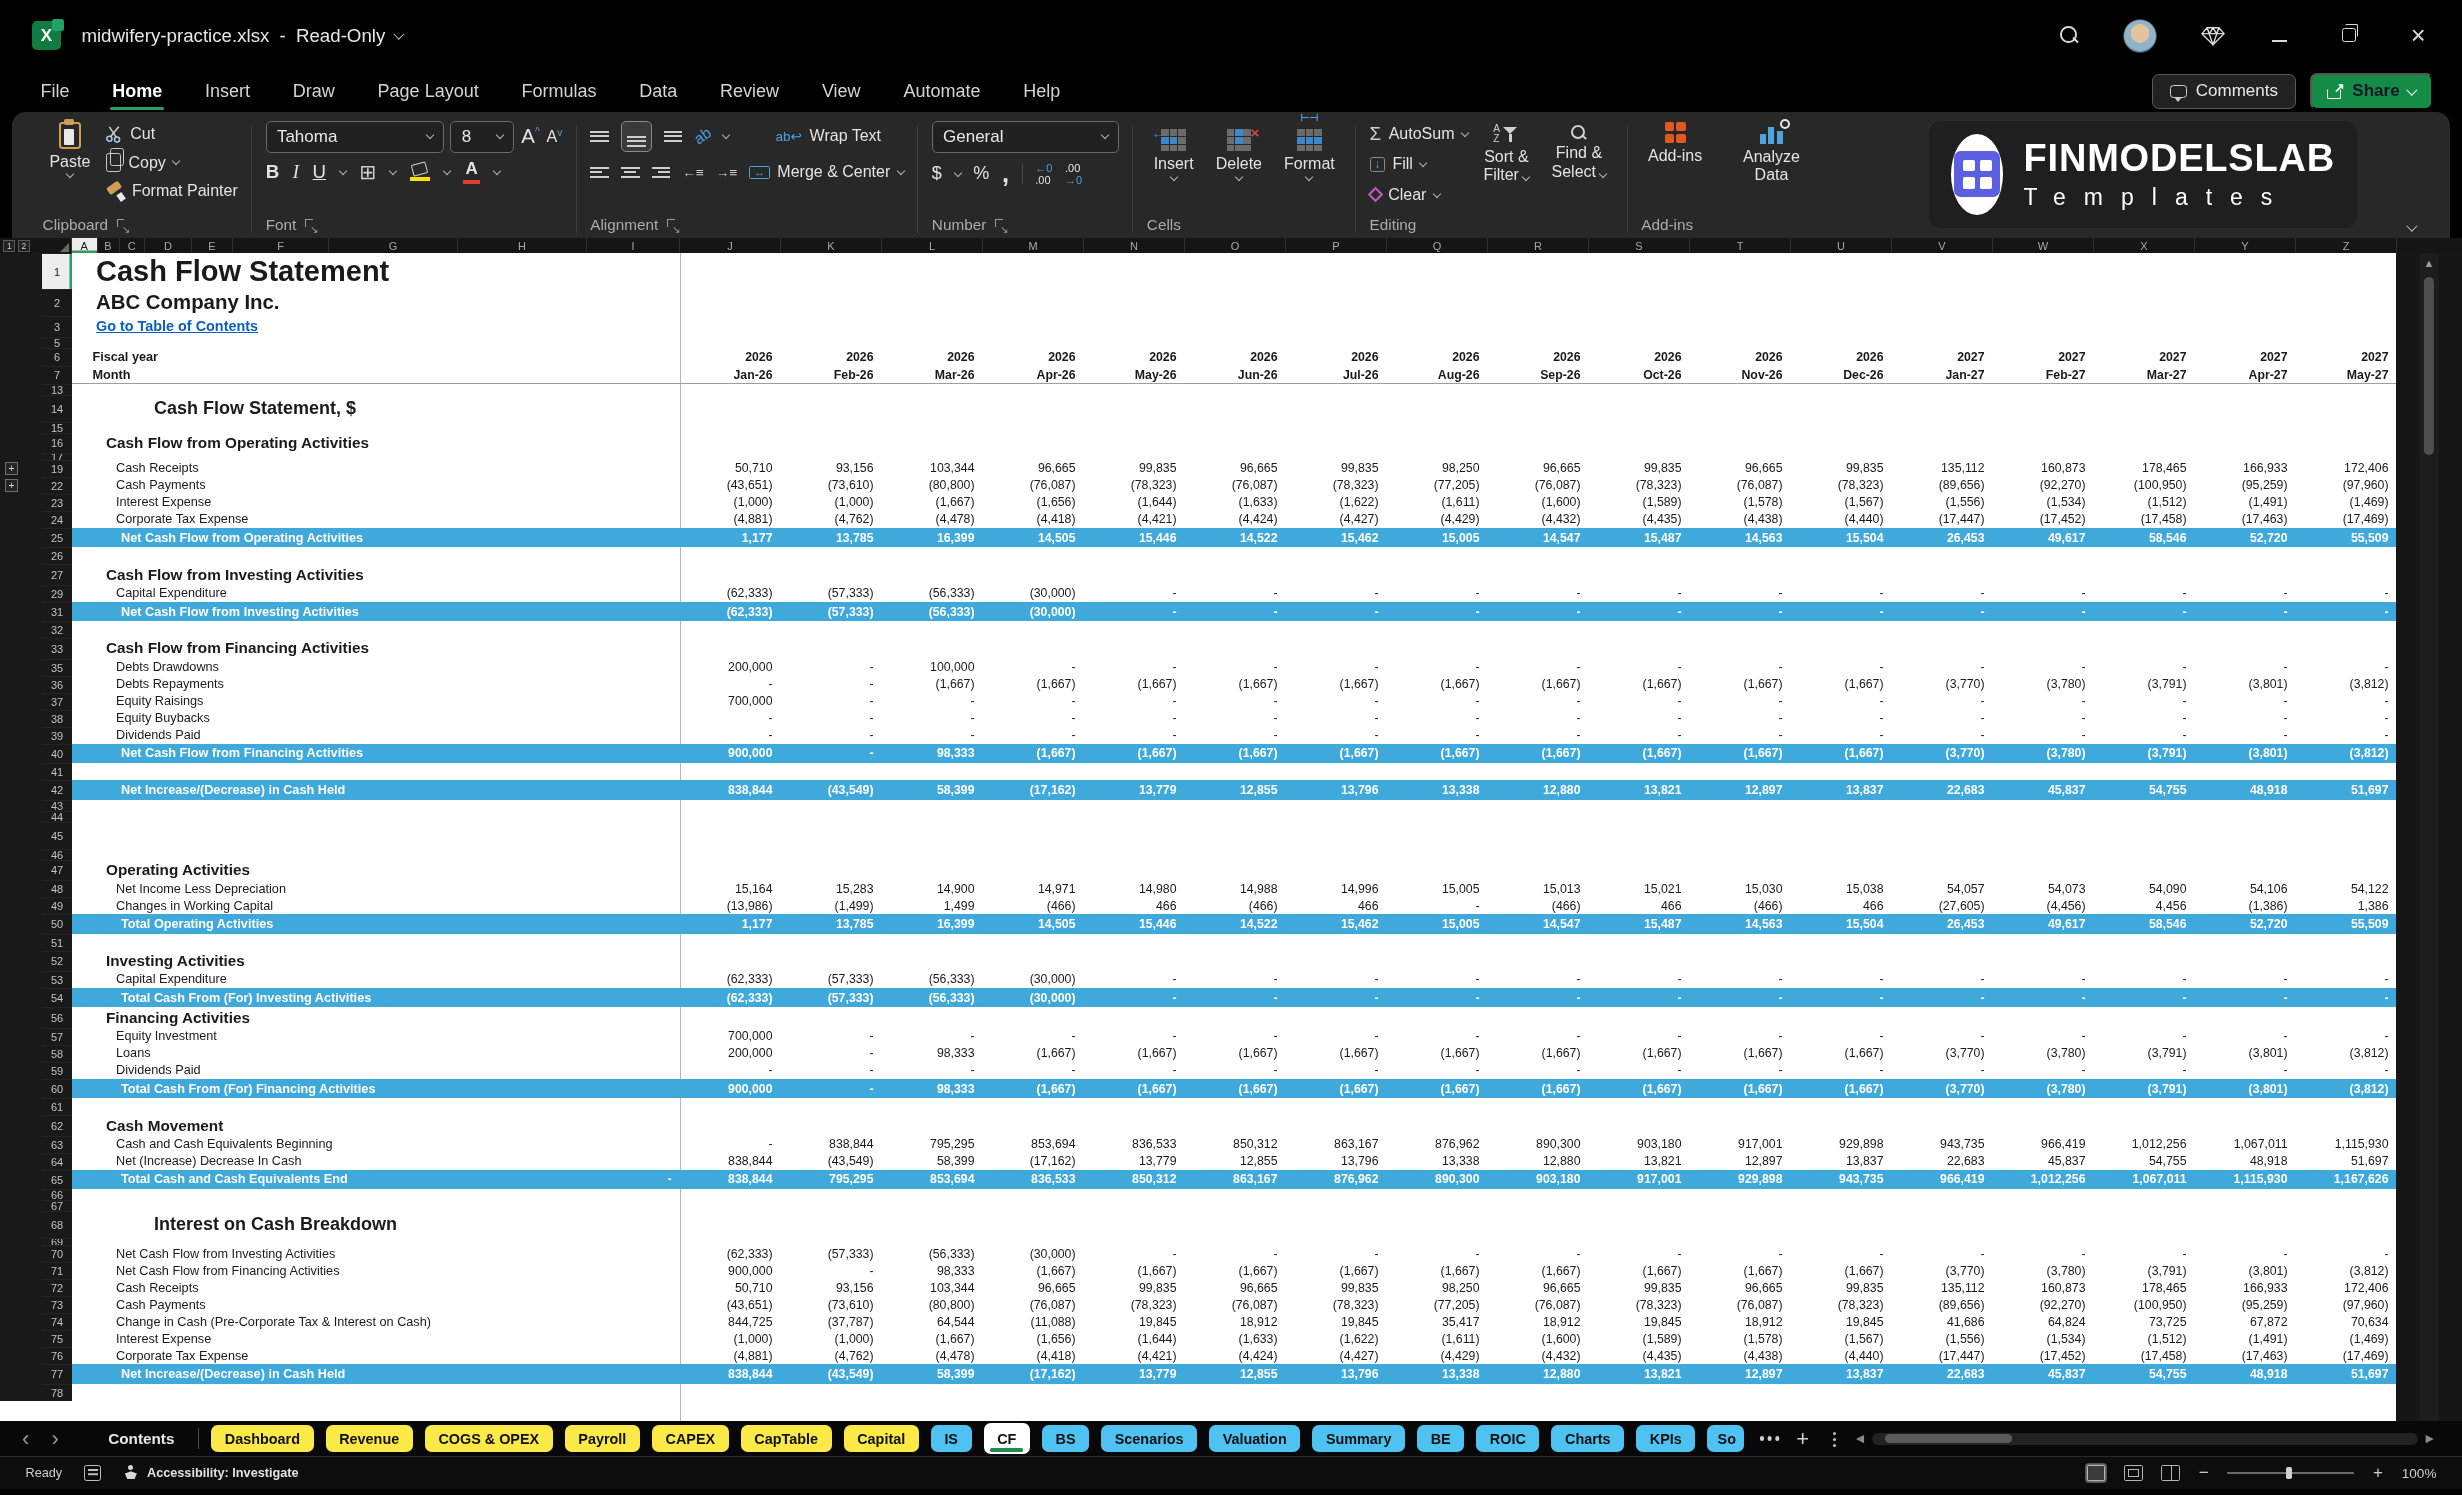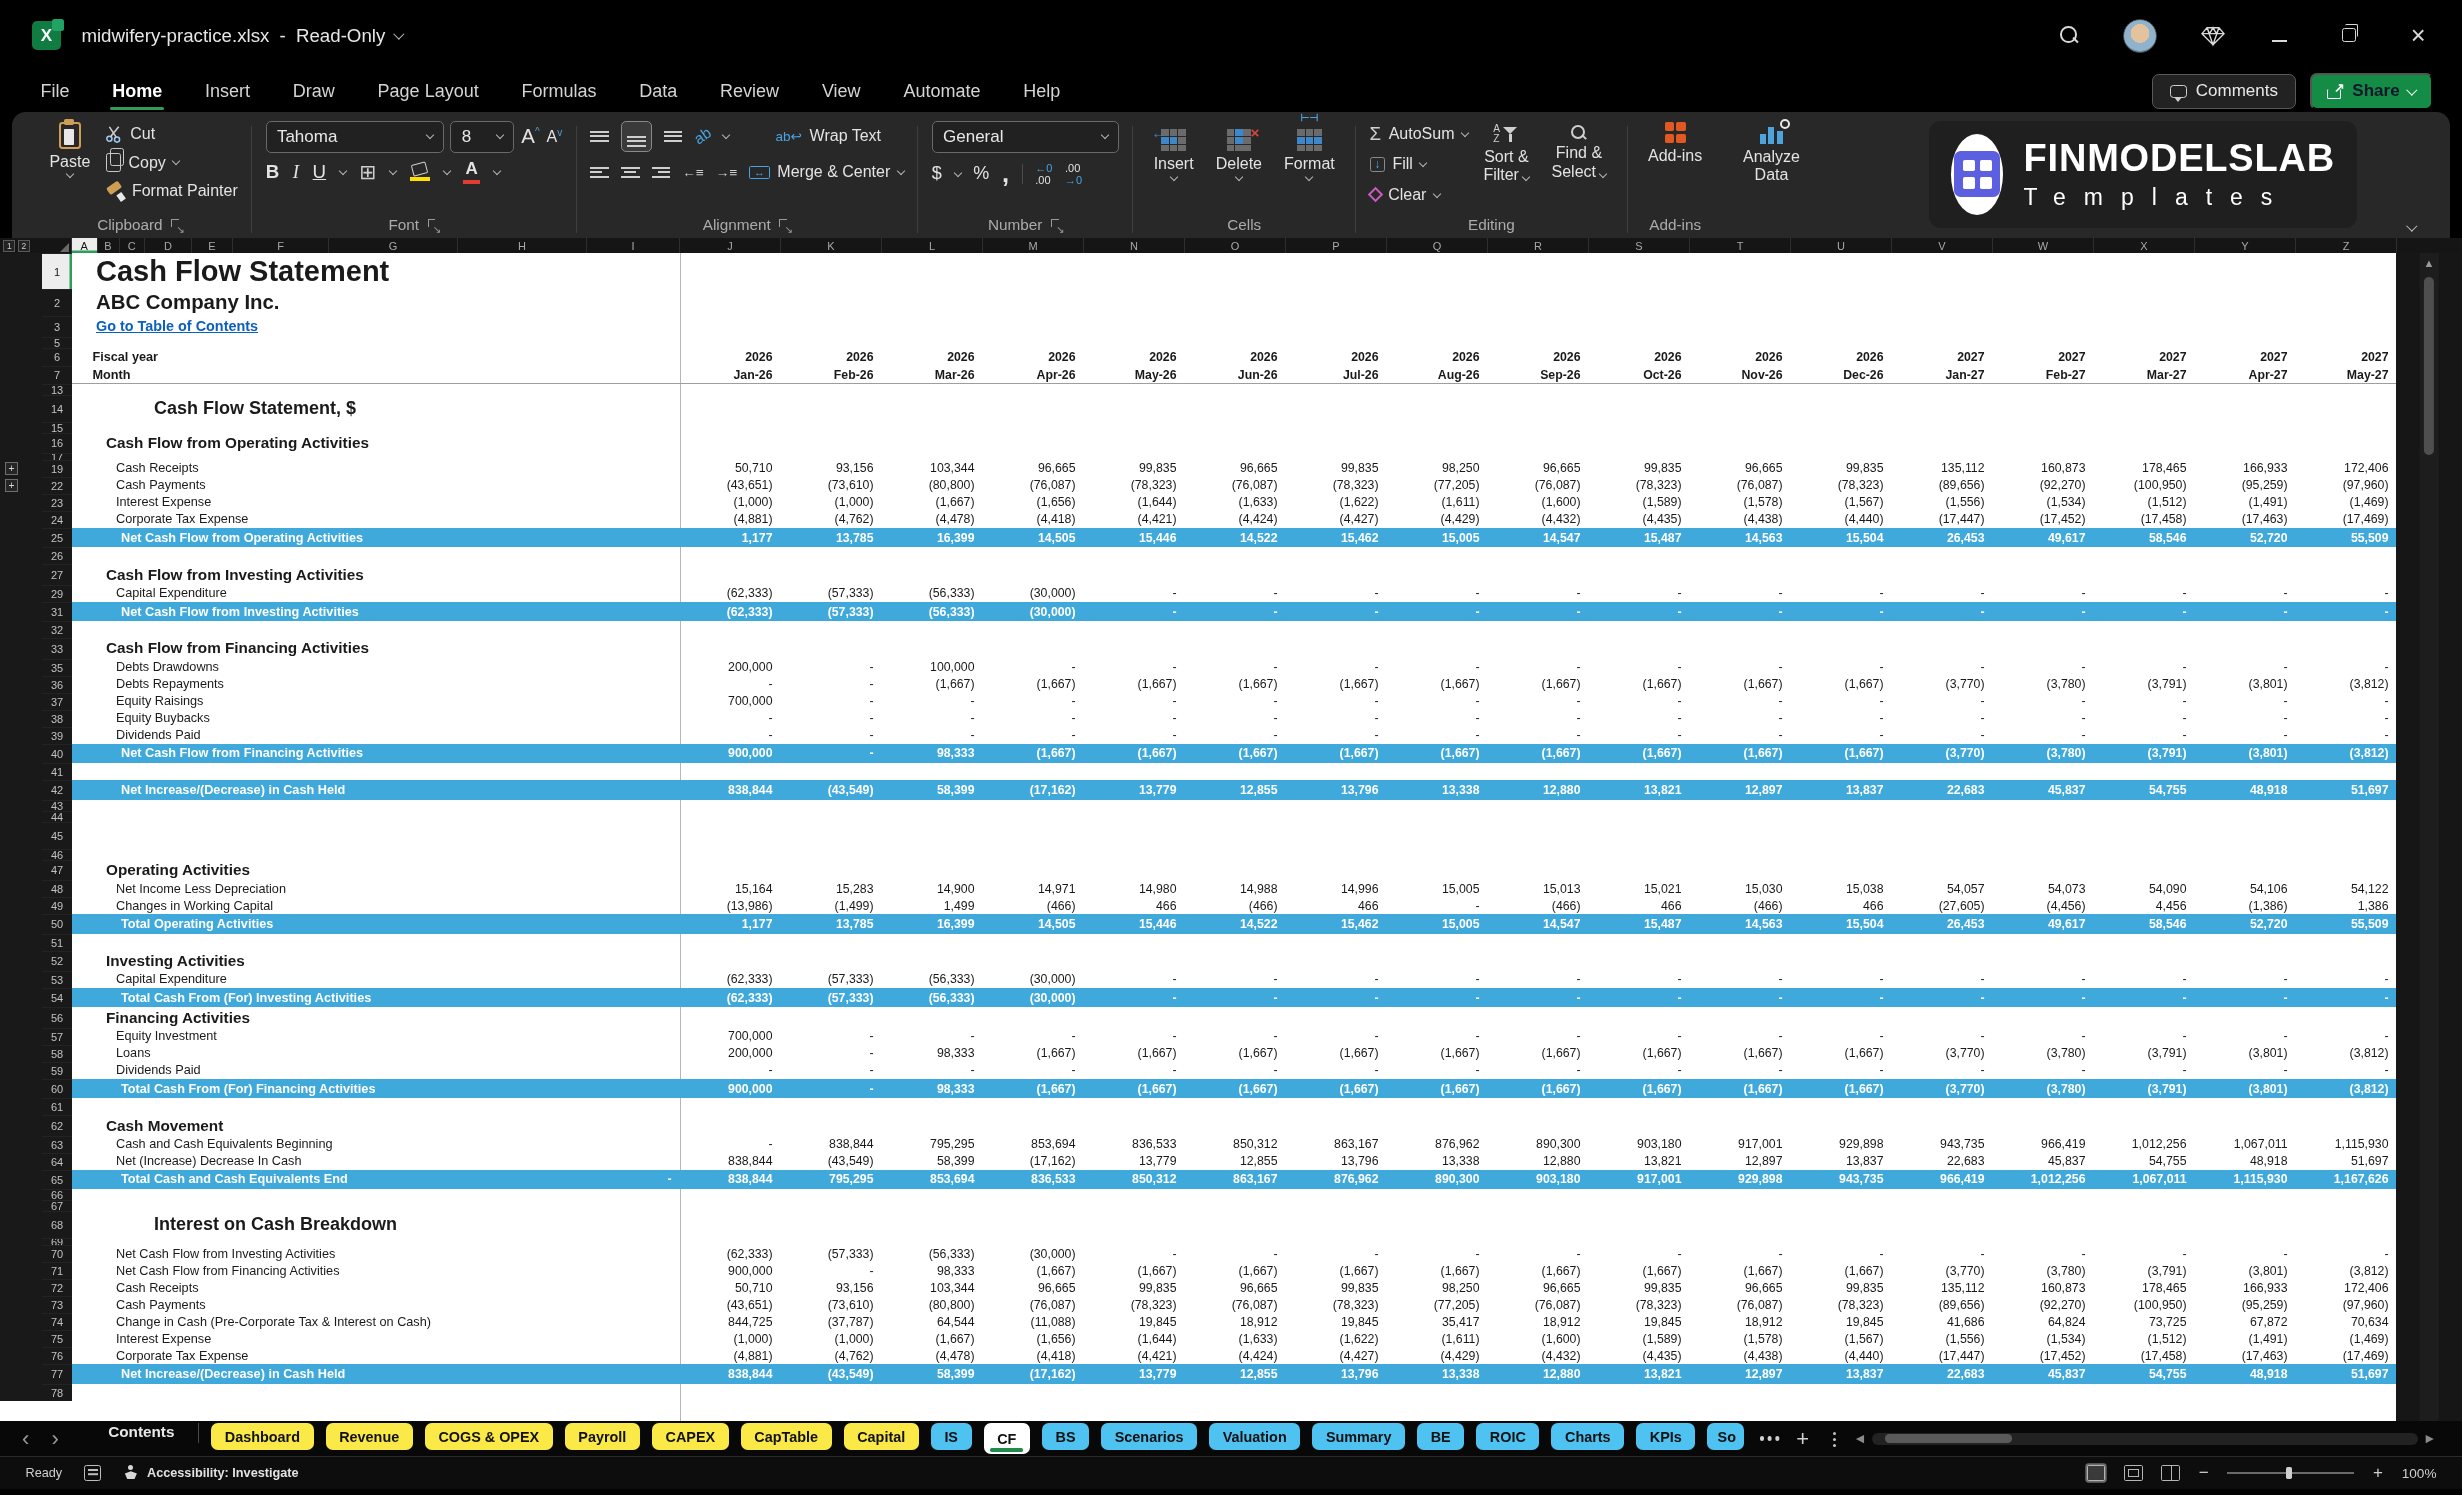"Clipboard" .rgroup-label { justify-content: center -> none }
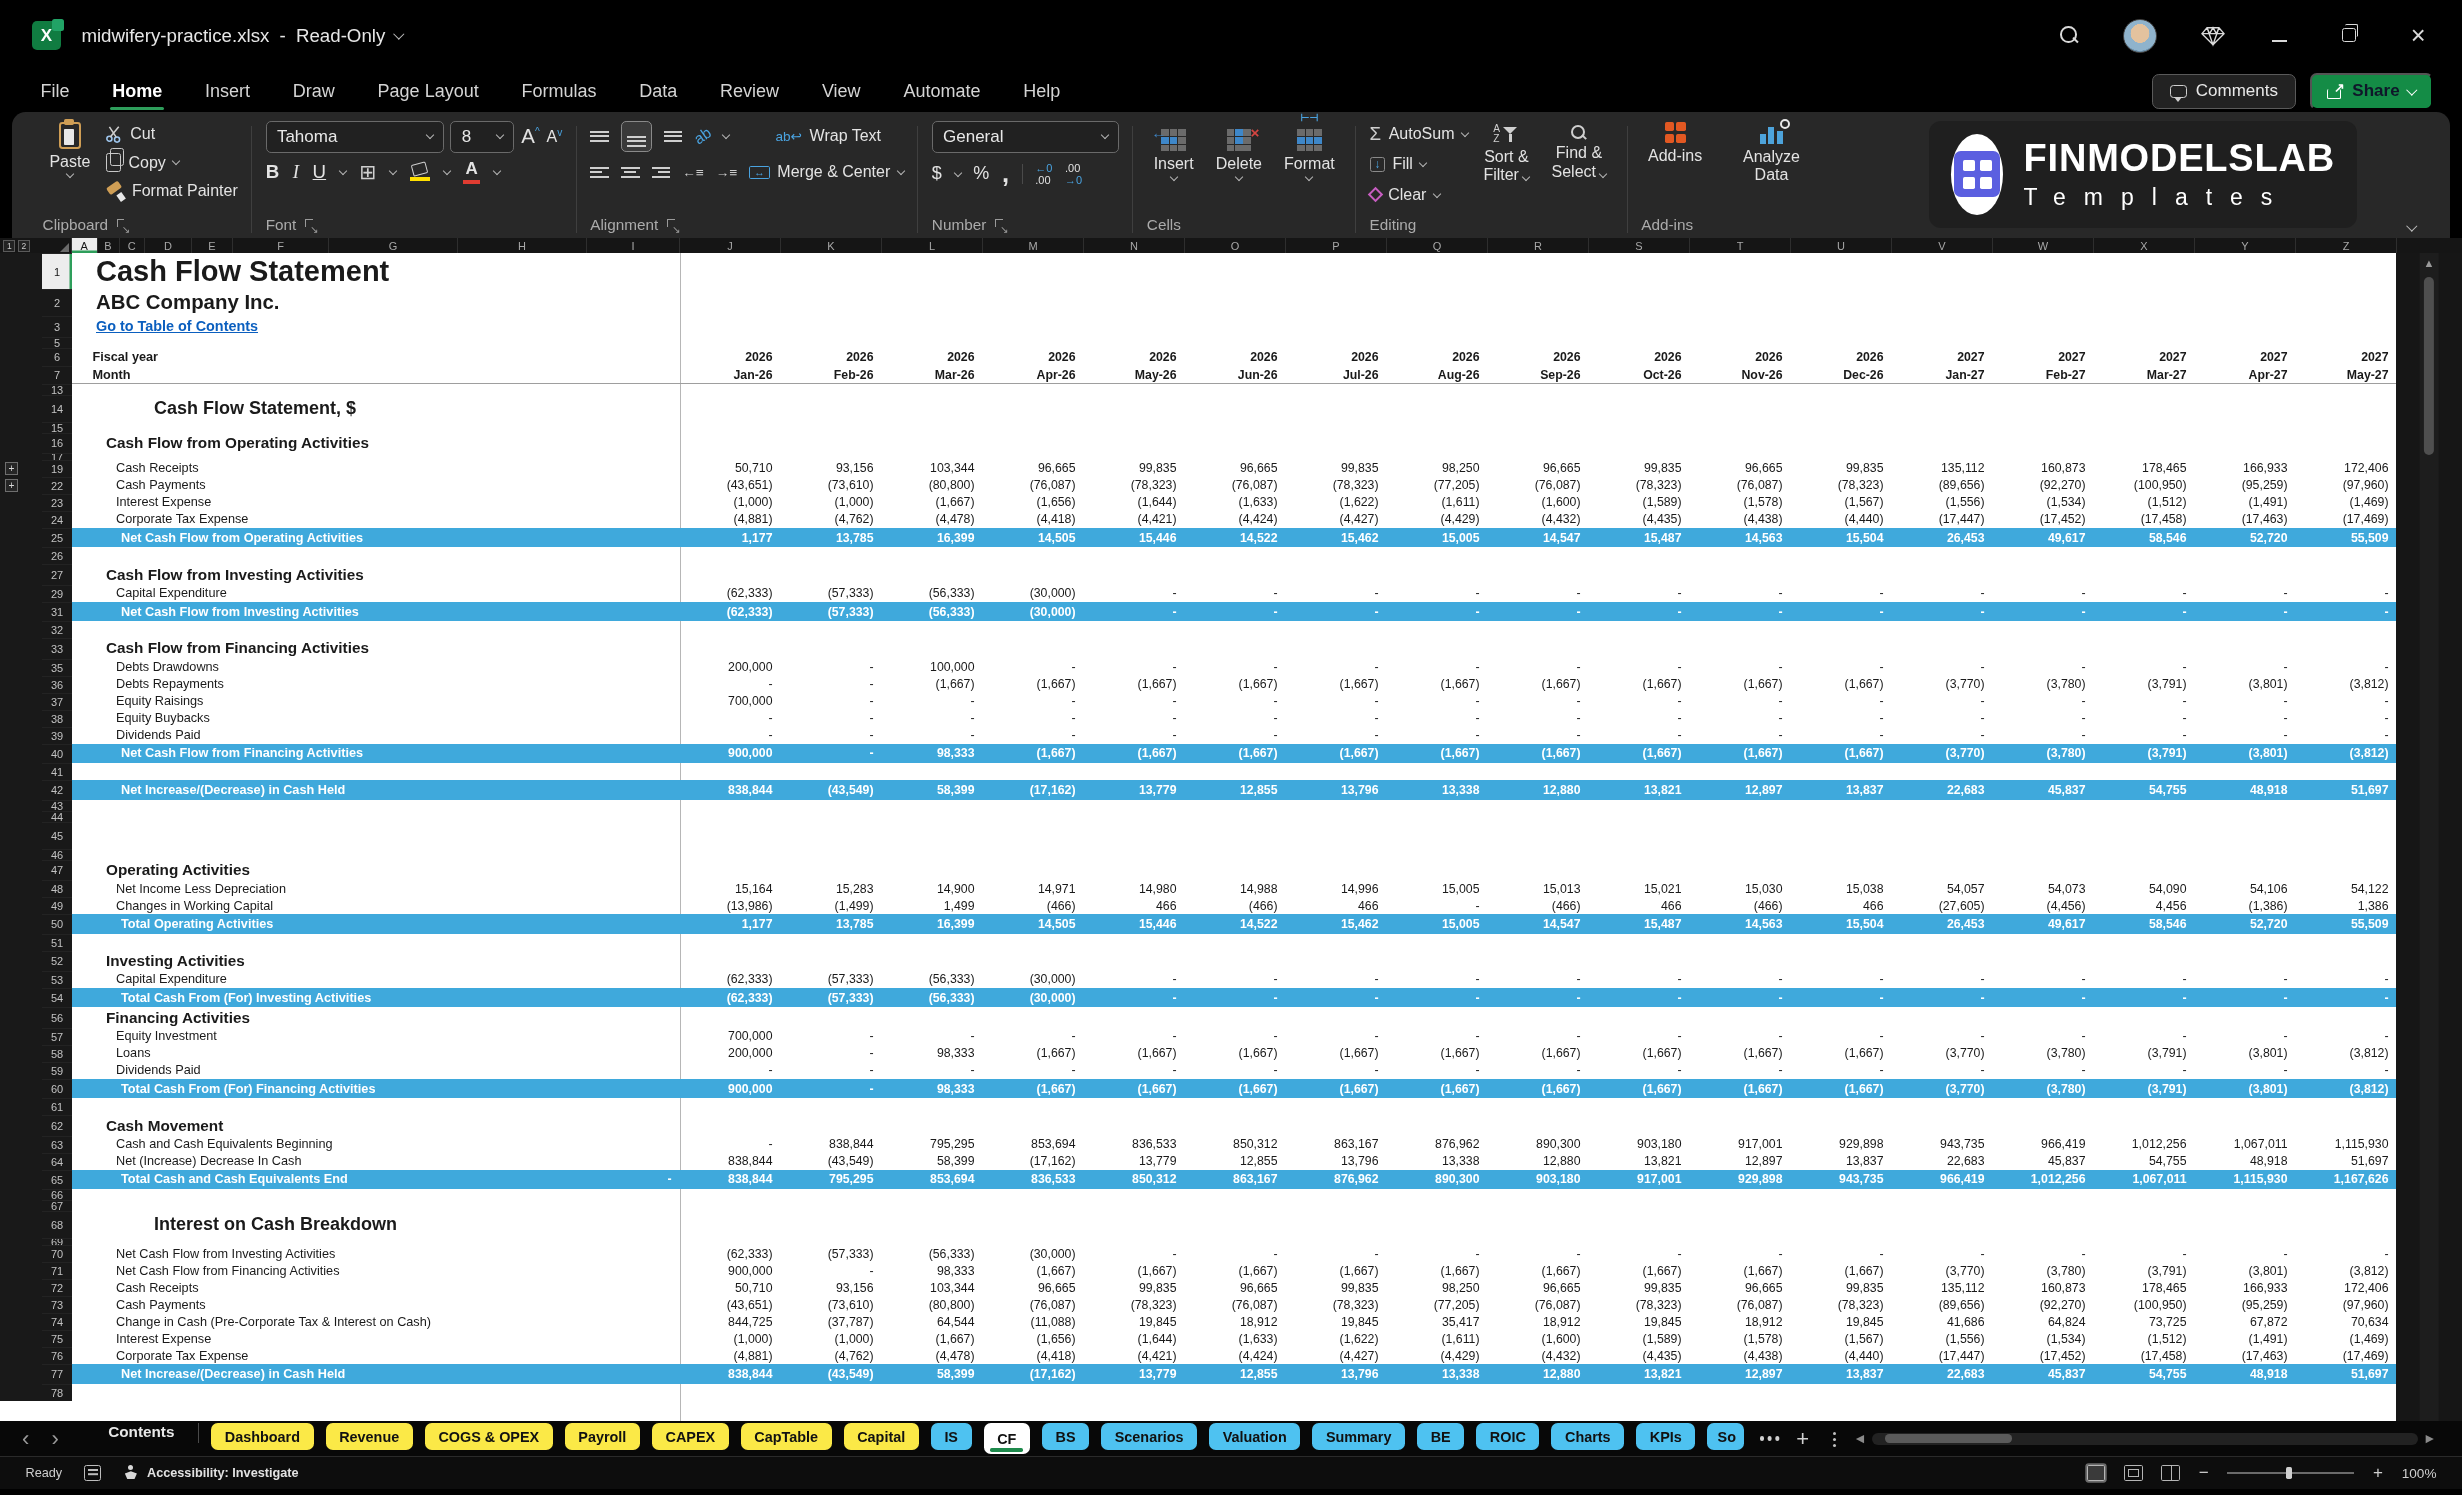"Contents" span { align-items: flex-start -> center }
